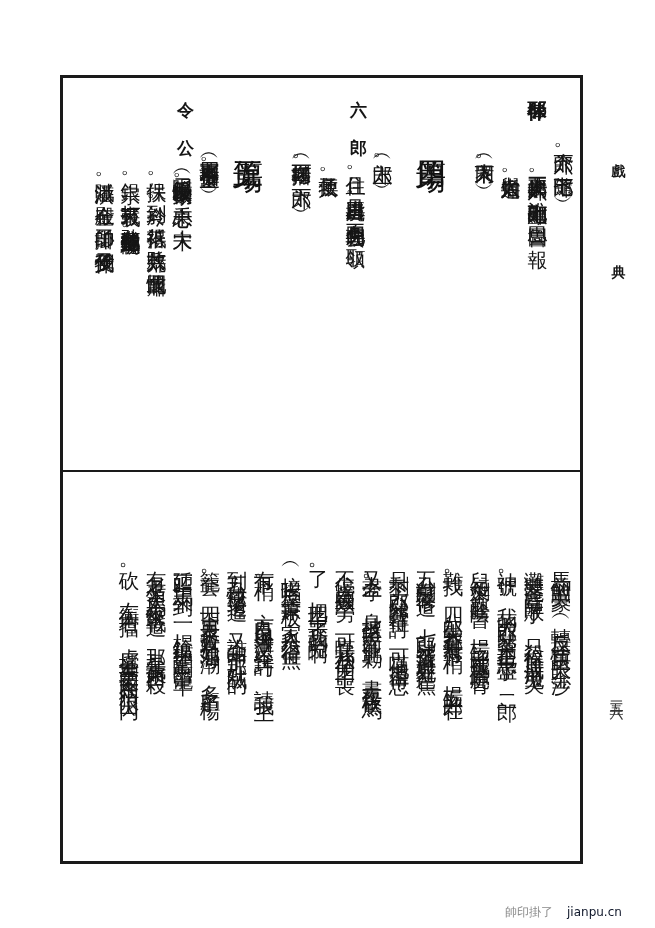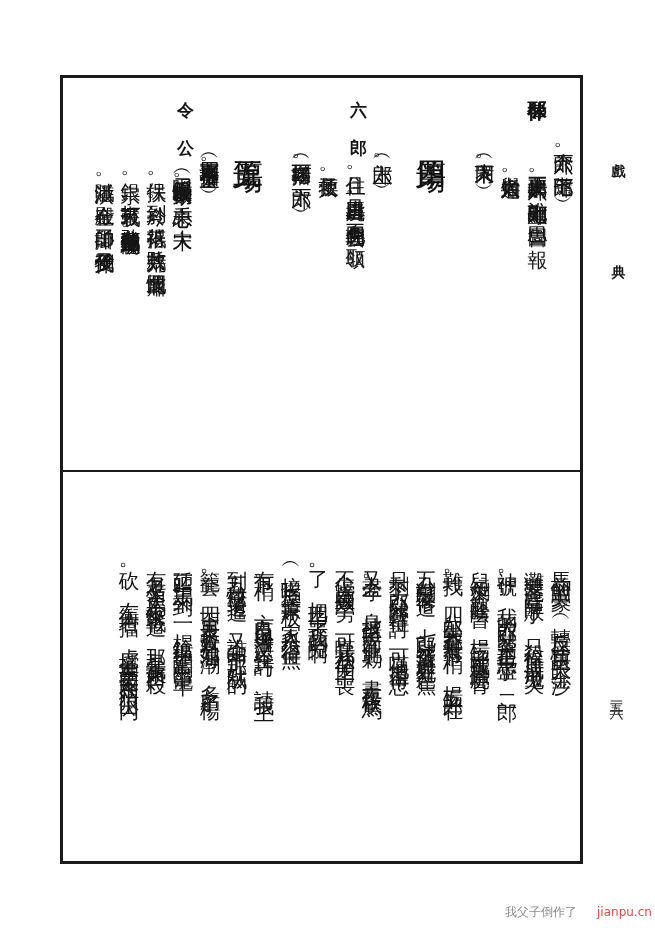"我父子倒作了" span { text: 我父子倒作 -> 帥印掛 }
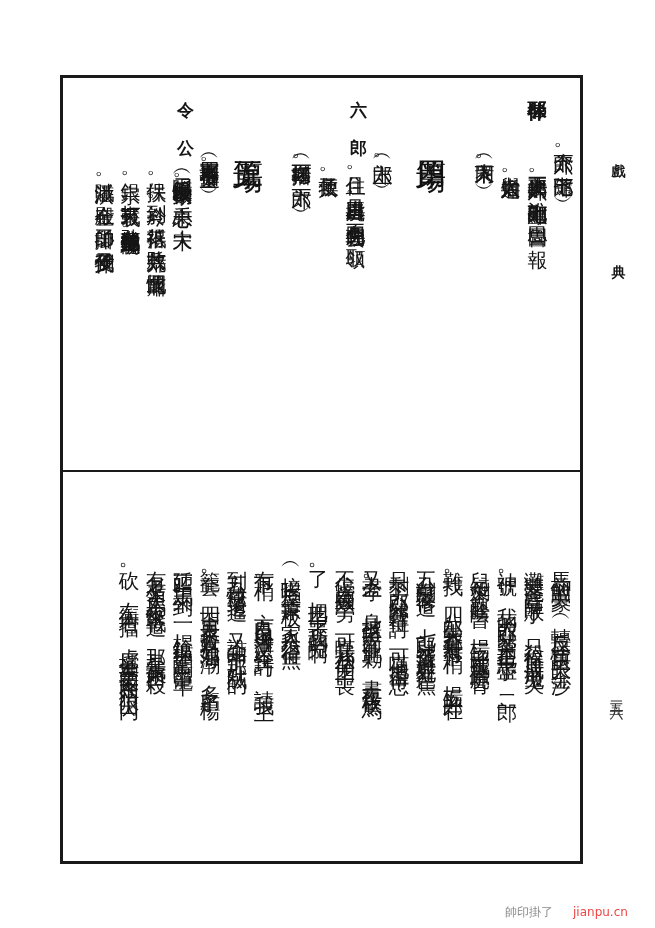"jianpu.cn" .watermark .wm-url { color: #ef4444 -> #0f172a; margin-left: 20px -> 14px }
